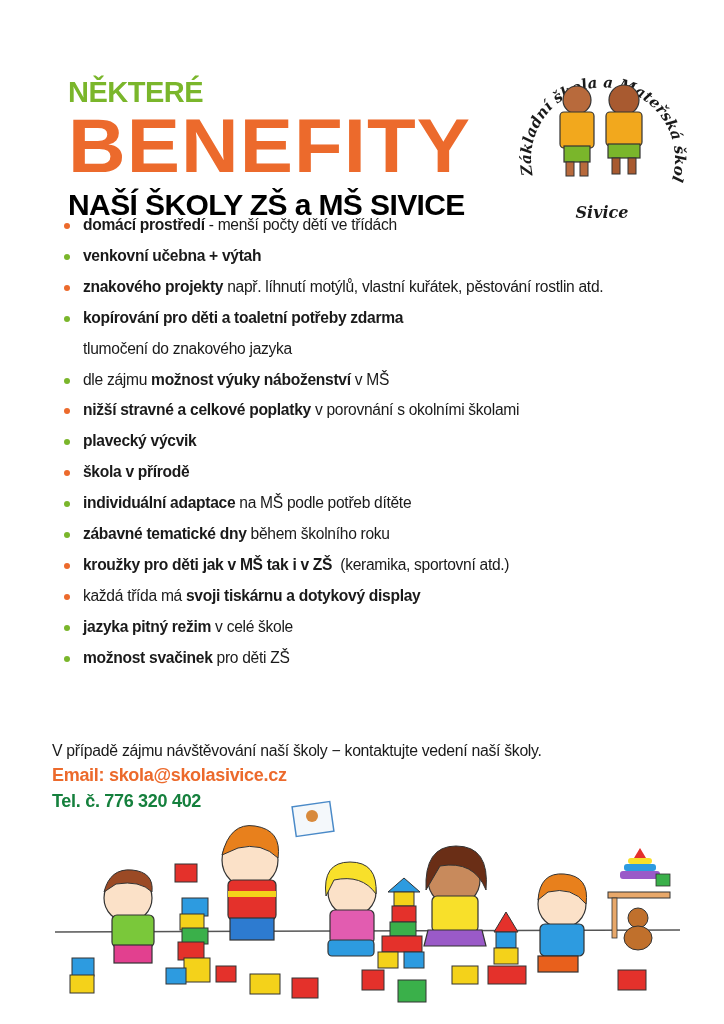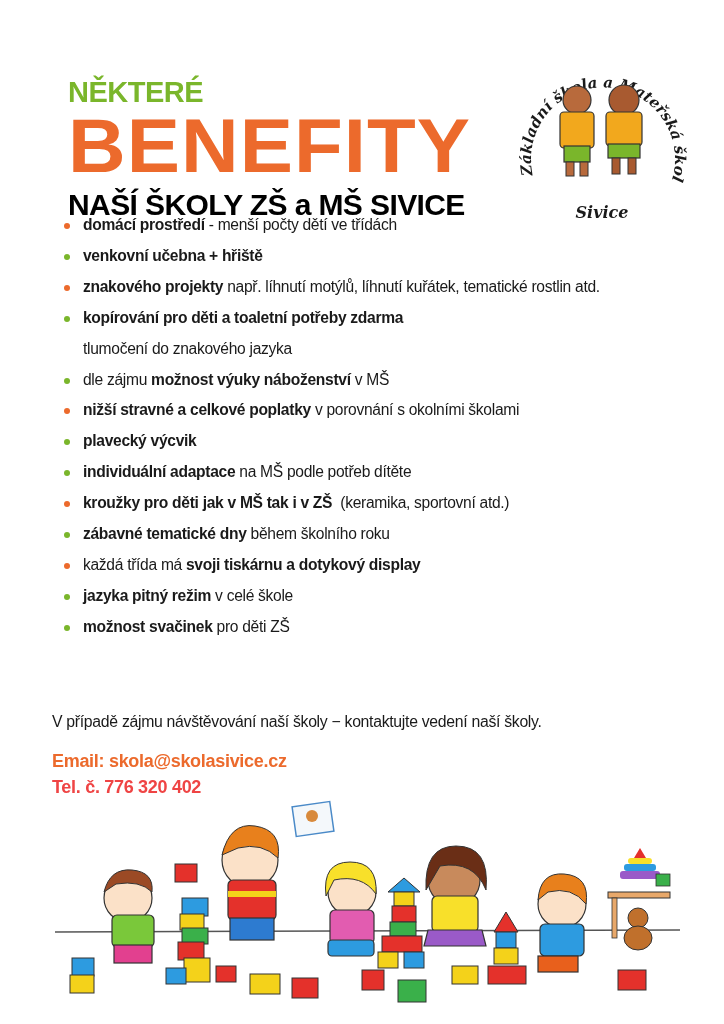"venkovní učebna + hřiště" b { text: hřiště -> výtah }
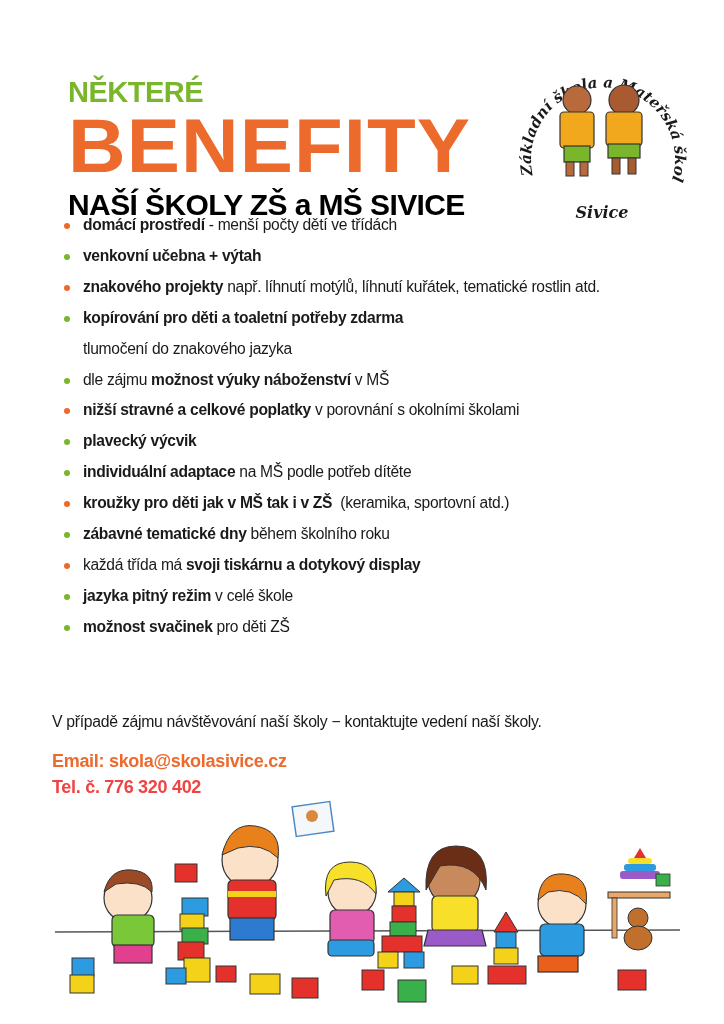"např. líhnutí motýlů, líhnutí kuřátek," span { text: líhnutí kuřátek, tematické -> vlastní kuřátek, pěstování }
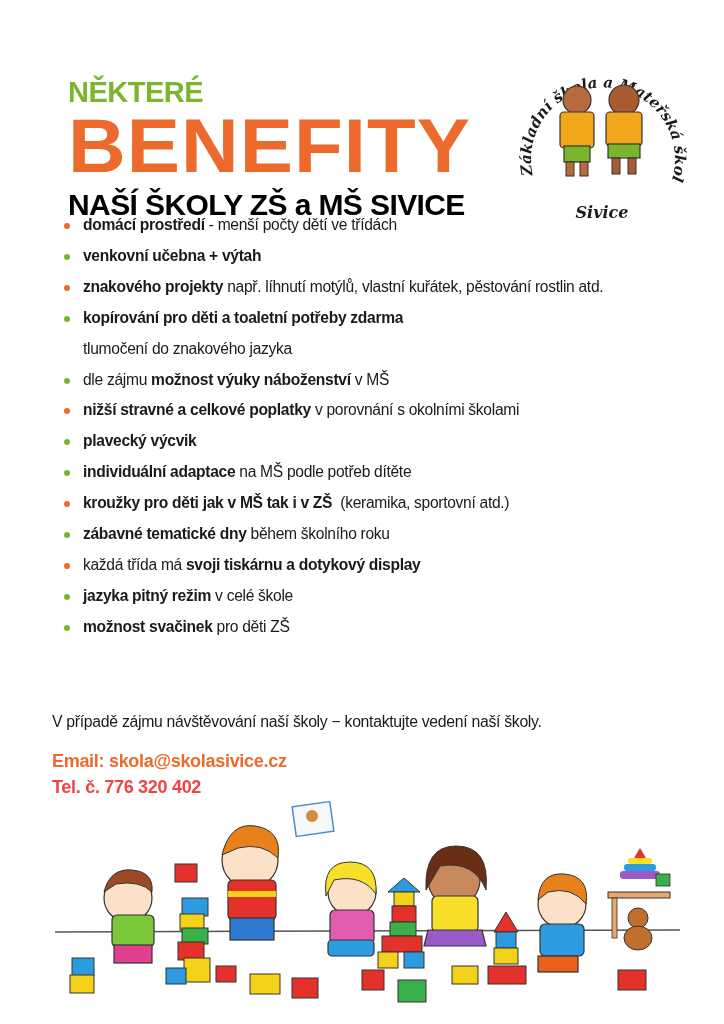"škola v přírodě" li { html: none -> <li><span></span><b>škola v přírodě</b><span></span></li> }
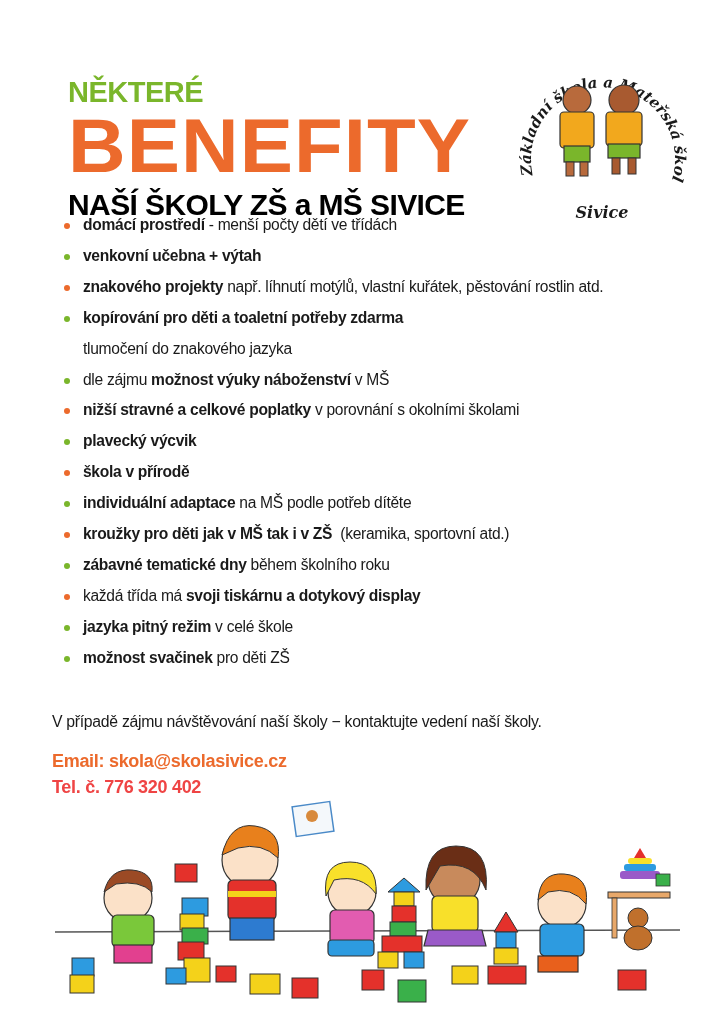"kroužky pro děti jak v" li { order: before "zábavné tematické dny během školního" -> after "zábavné tematické dny během školního" }
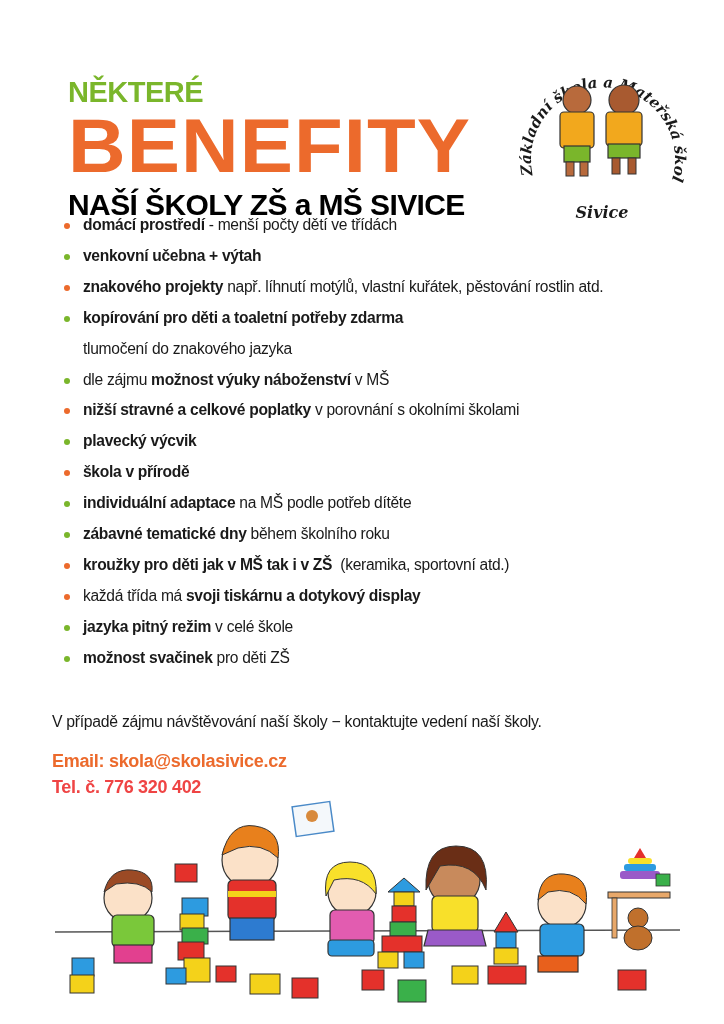"V případě zájmu návštěvování naší" .contact { top: 711px -> 740px }
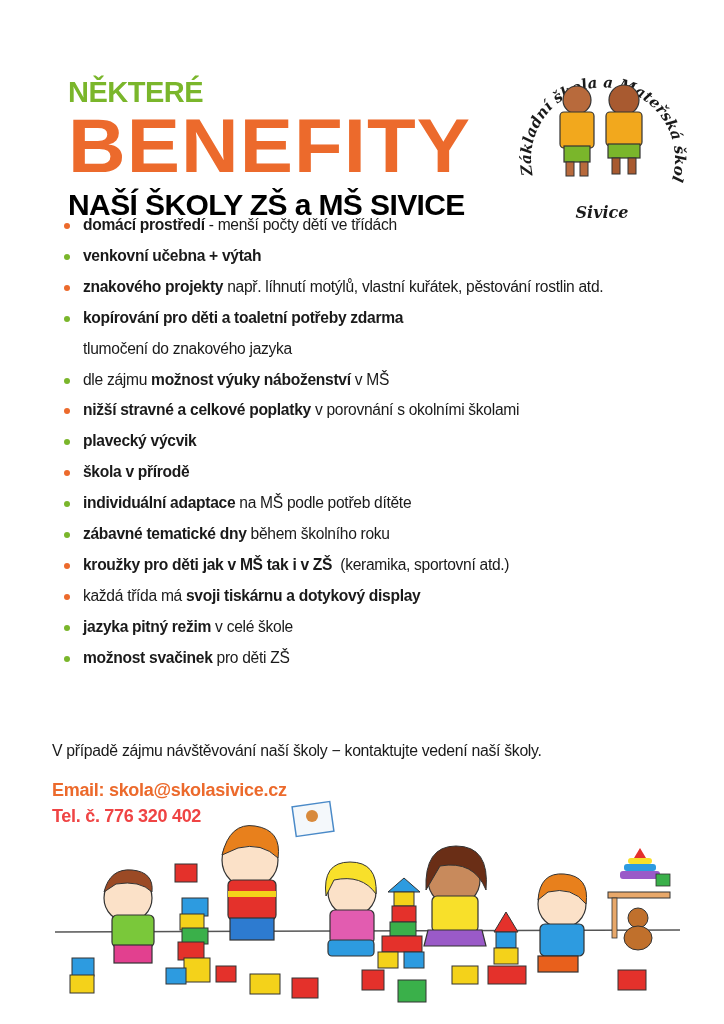"Email: skola@skolasivice.cz" .contact .email { margin-top: 15px -> none }
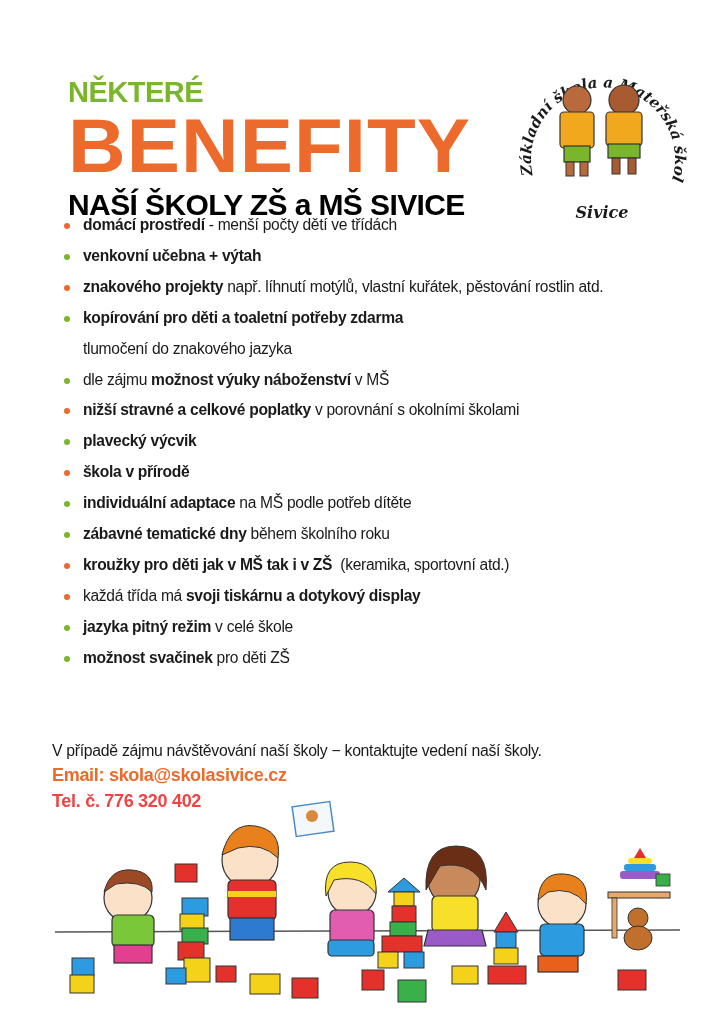"Tel. č. 776 320 402" .contact .tel { color: #ef4444 -> #15803d }
